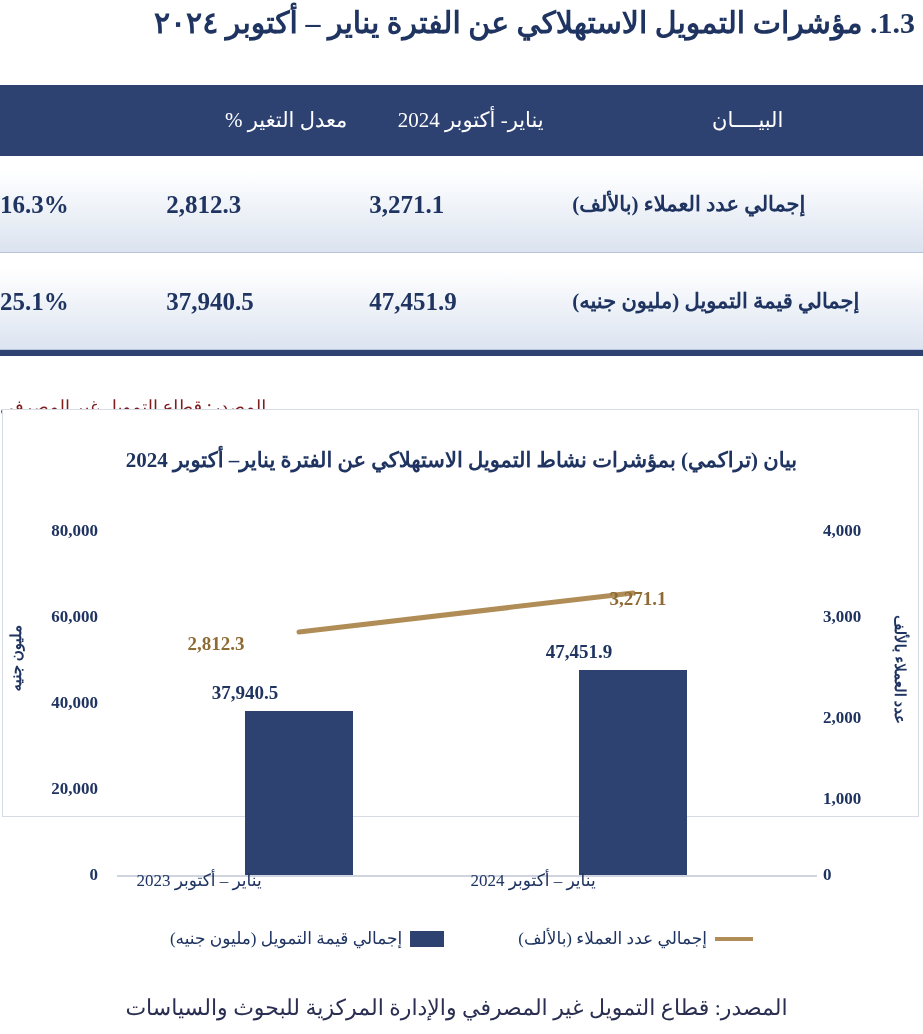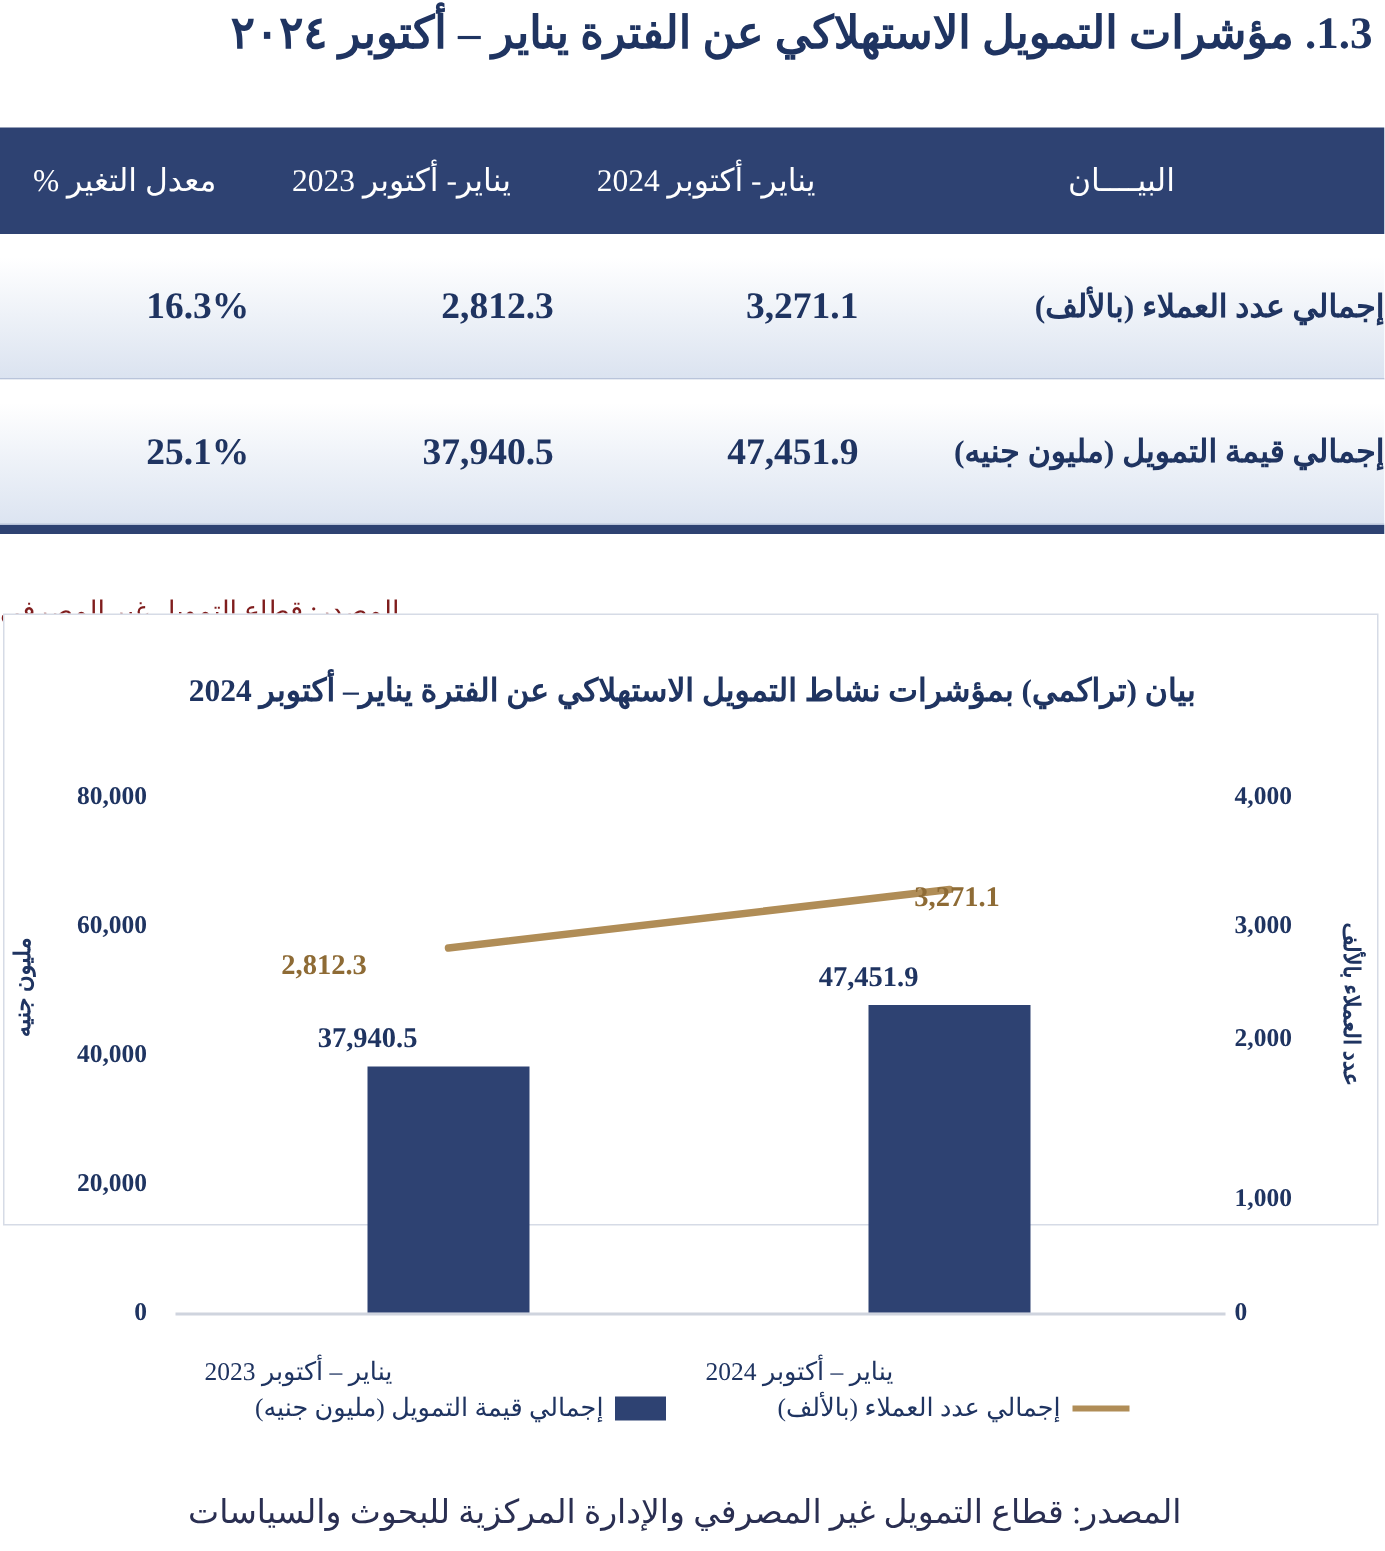"يناير- أكتوبر 2023" div.cell { html: <div>يناير- أكتوبر 2023</div> -> none }
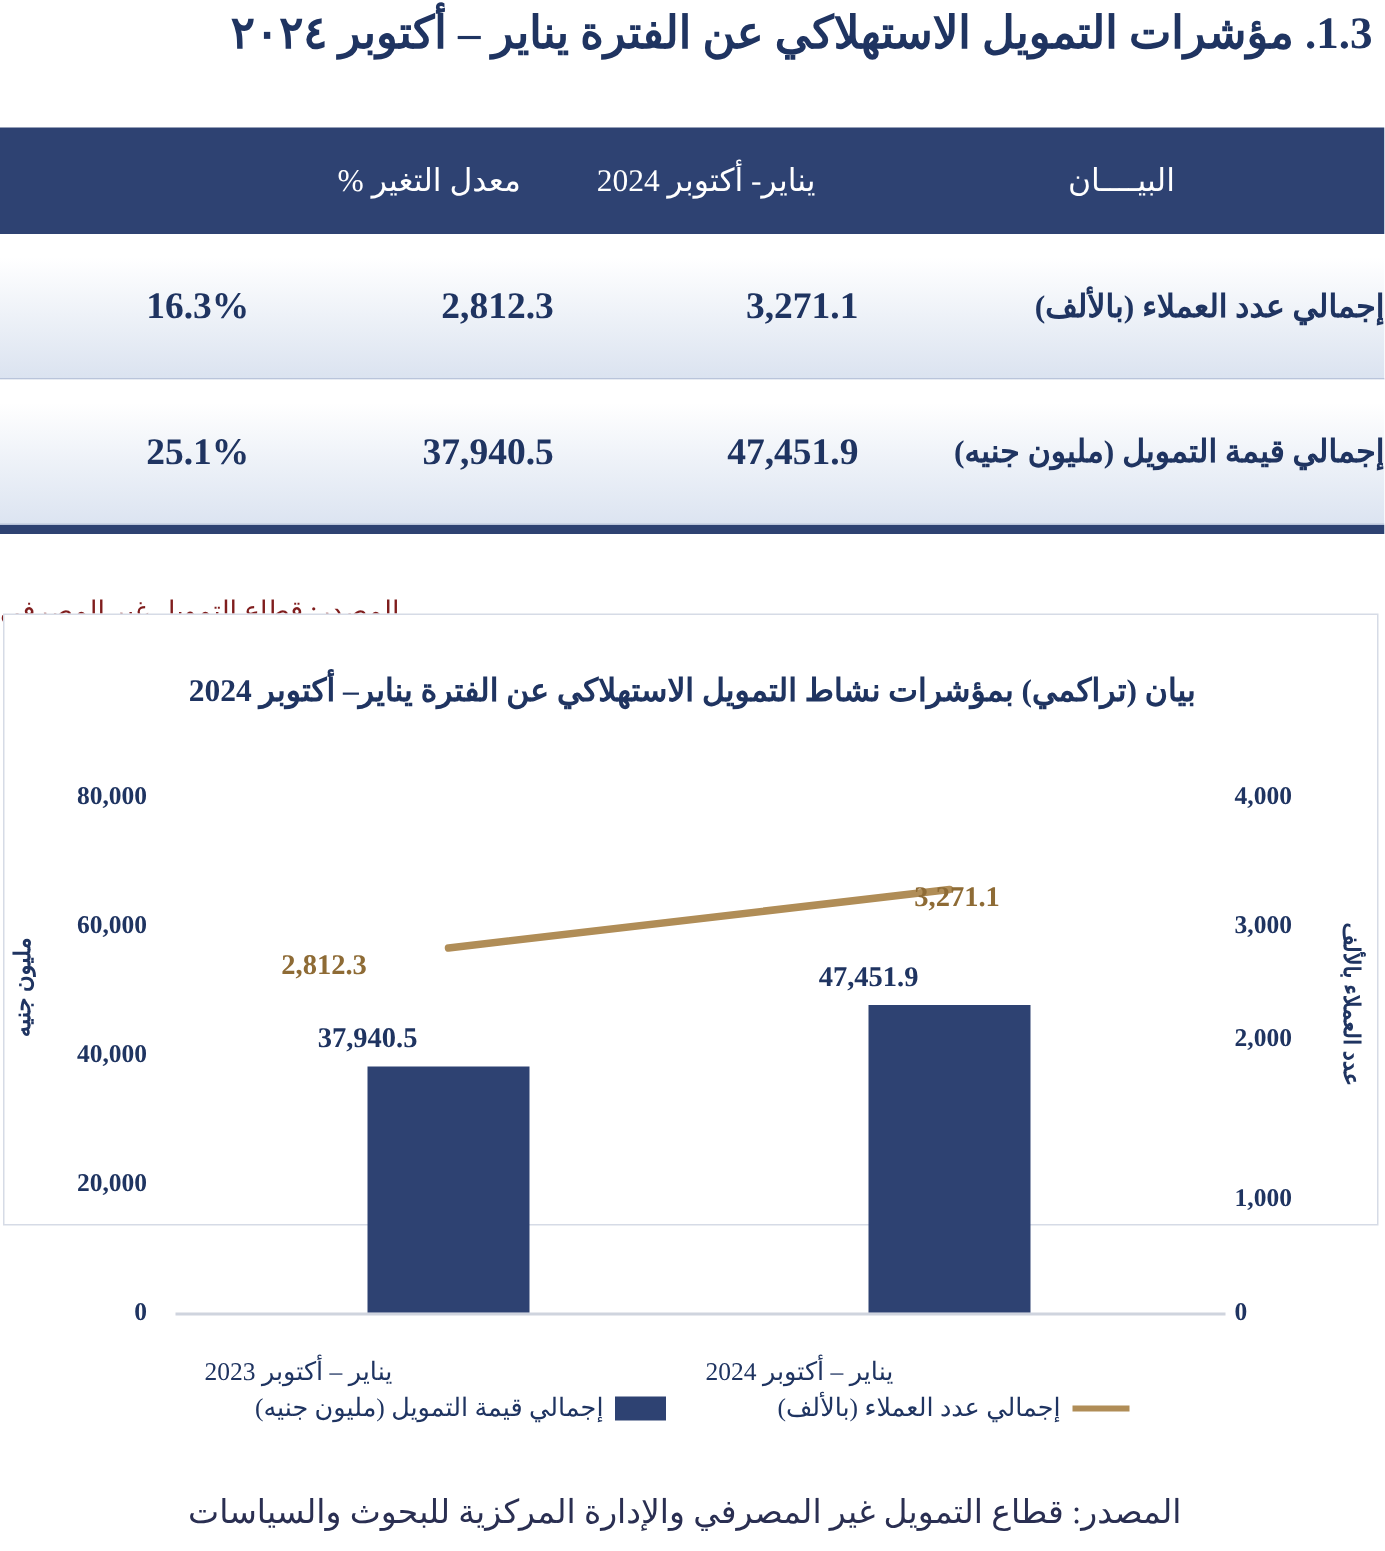"16.3%" .t-row .cell { text-align: right -> left }
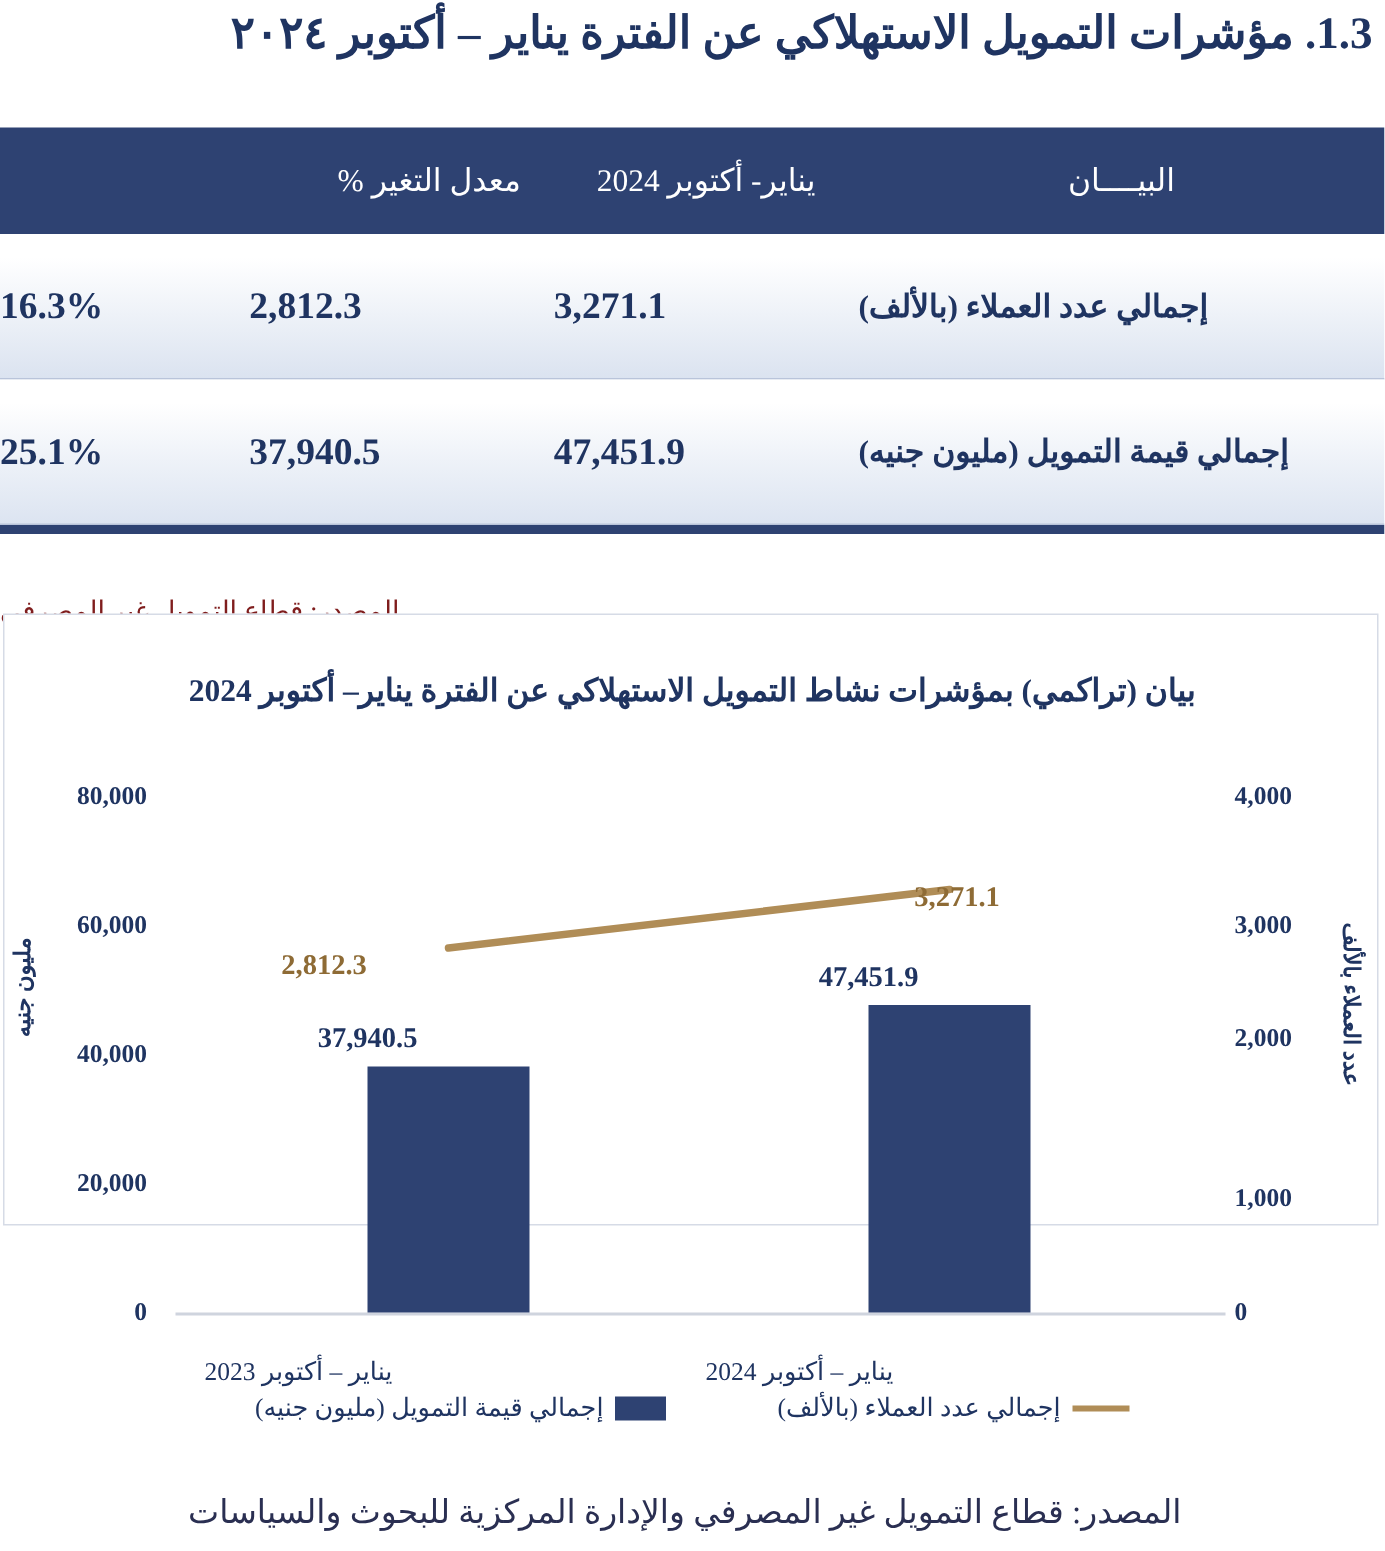"2,000" div.tick-right { top: 272px -> 298px }
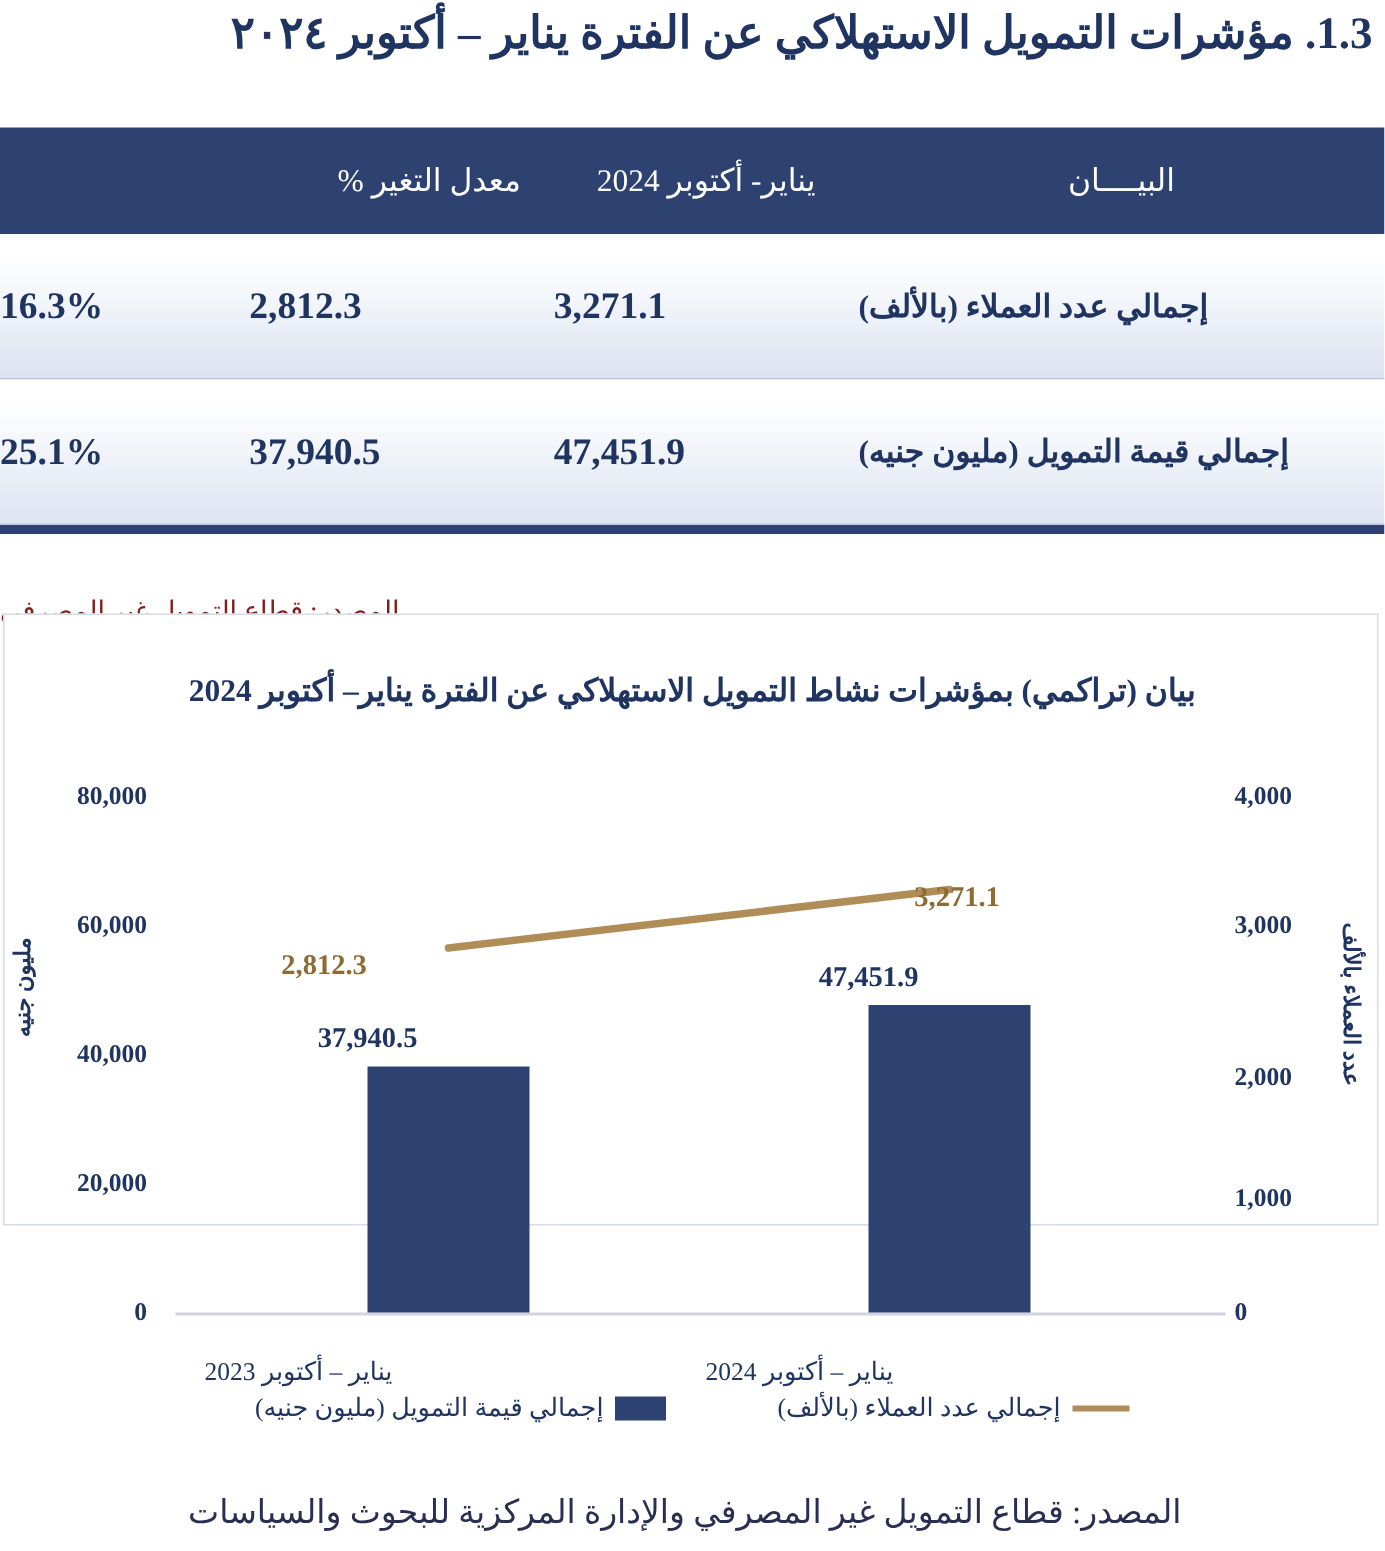"يناير – أكتوبر 2023" .cat-label { top: 494px -> 460px }
